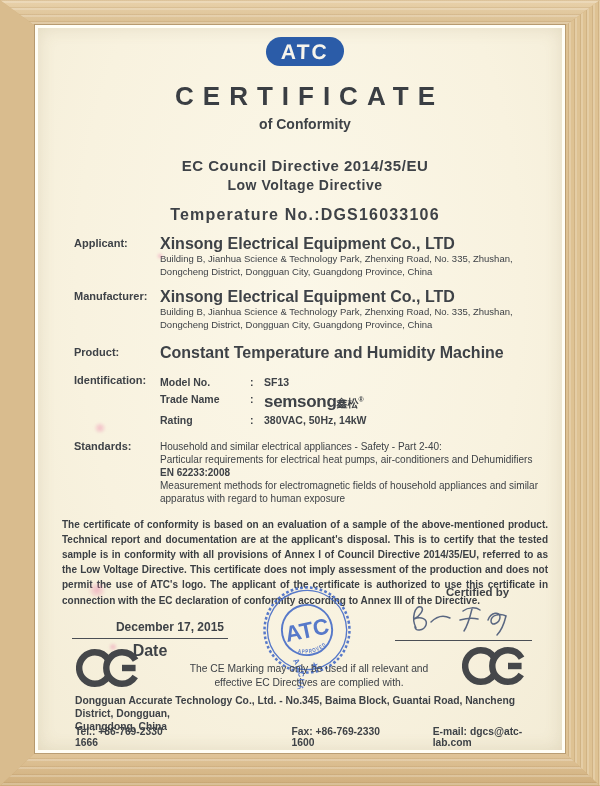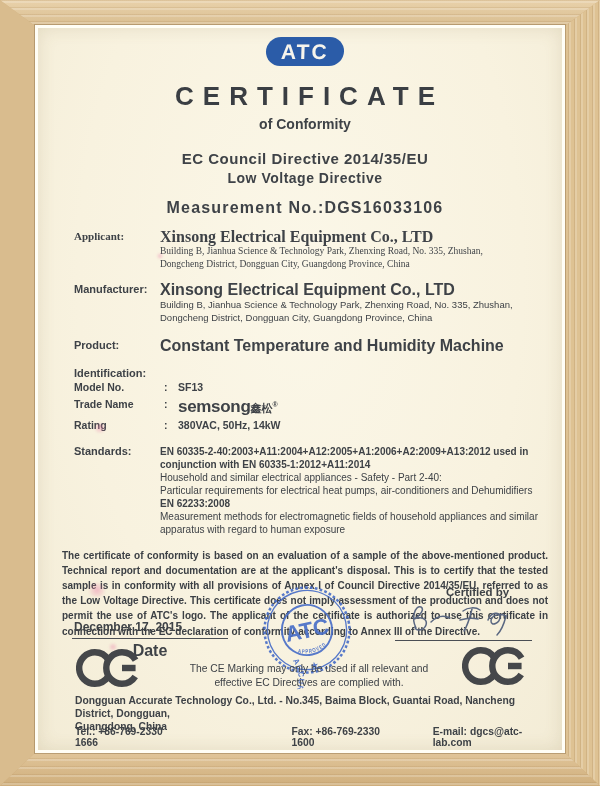"EC Council Directive 2014/35/EU" .dir1 { margin-top: 18px -> 25px }
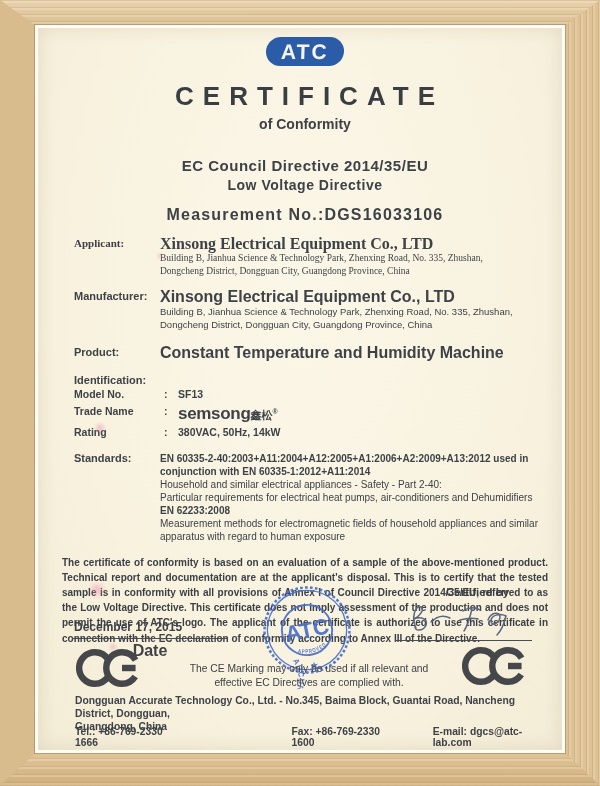"Measurement No.:DGS16033106" div.reg { text: Measurement -> Temperature }
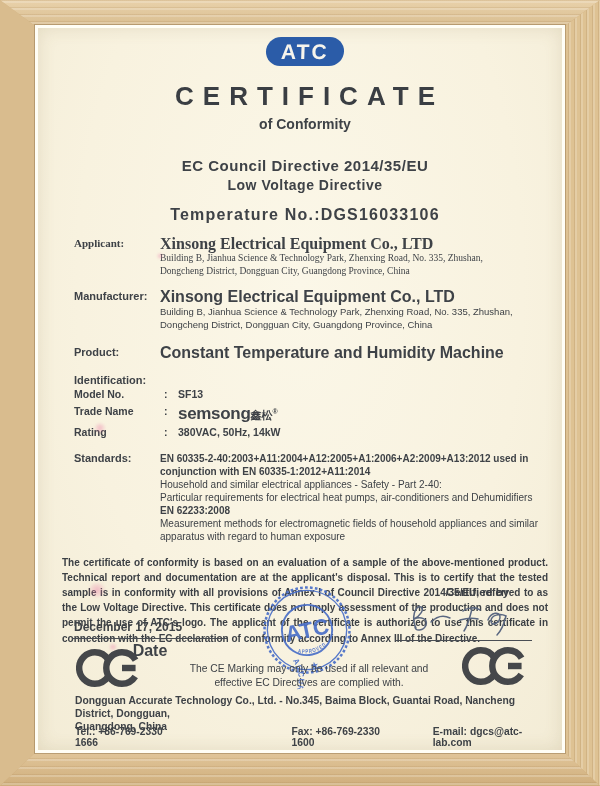"Applicant:" .mt1 { font-family: Liberation Serif, serif -> none }
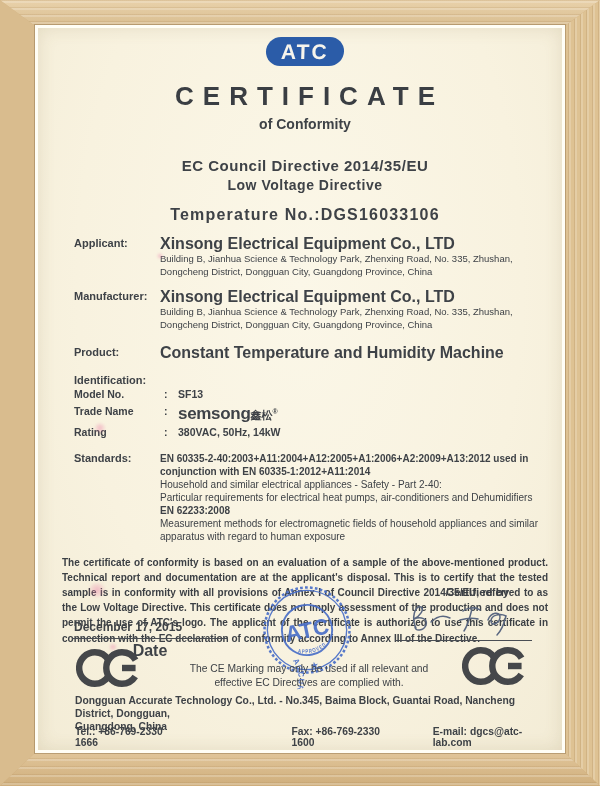"Identification:" .mt4 { flex-direction: column -> none }
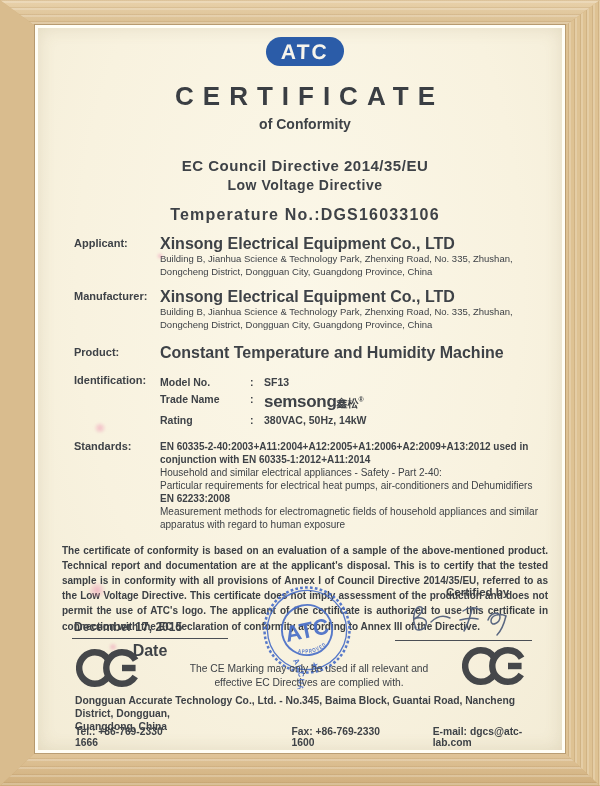"EN" div.std-line { html: <div>EN 60335-2-40:2003+A11:2004+A12:2005+A1:2006+A2:2009+A13:2012 used in conjunction with EN 60335-1:2012+A11:2014</div> -> none }
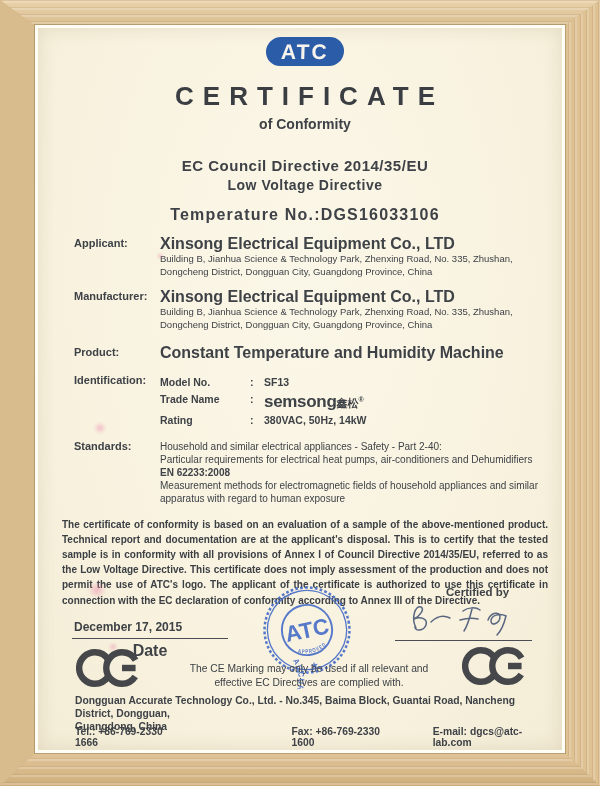"December 17, 2015" .dateval { text-align: left -> right }
